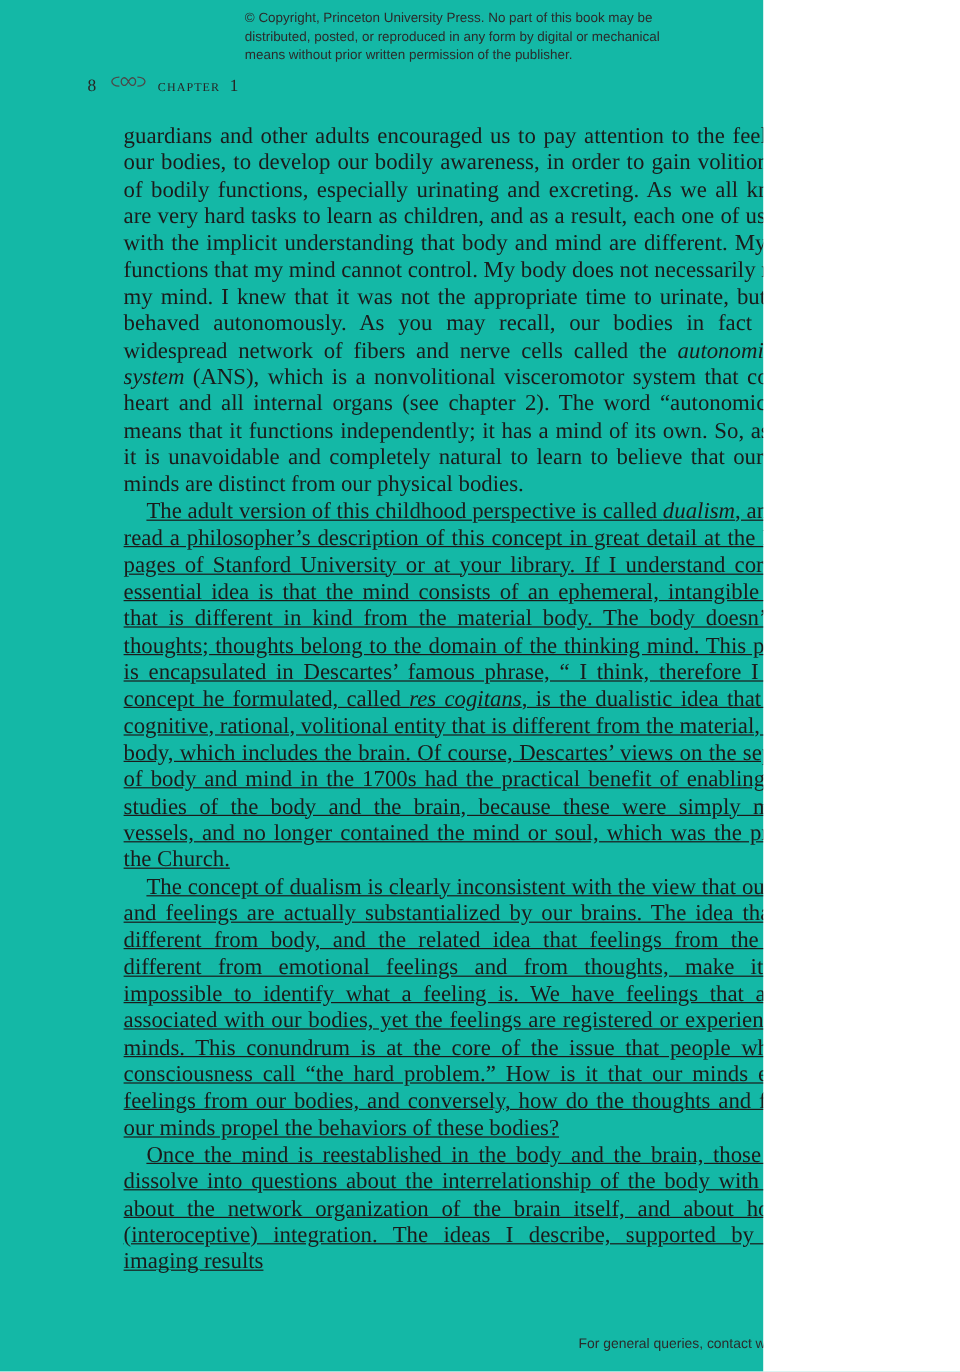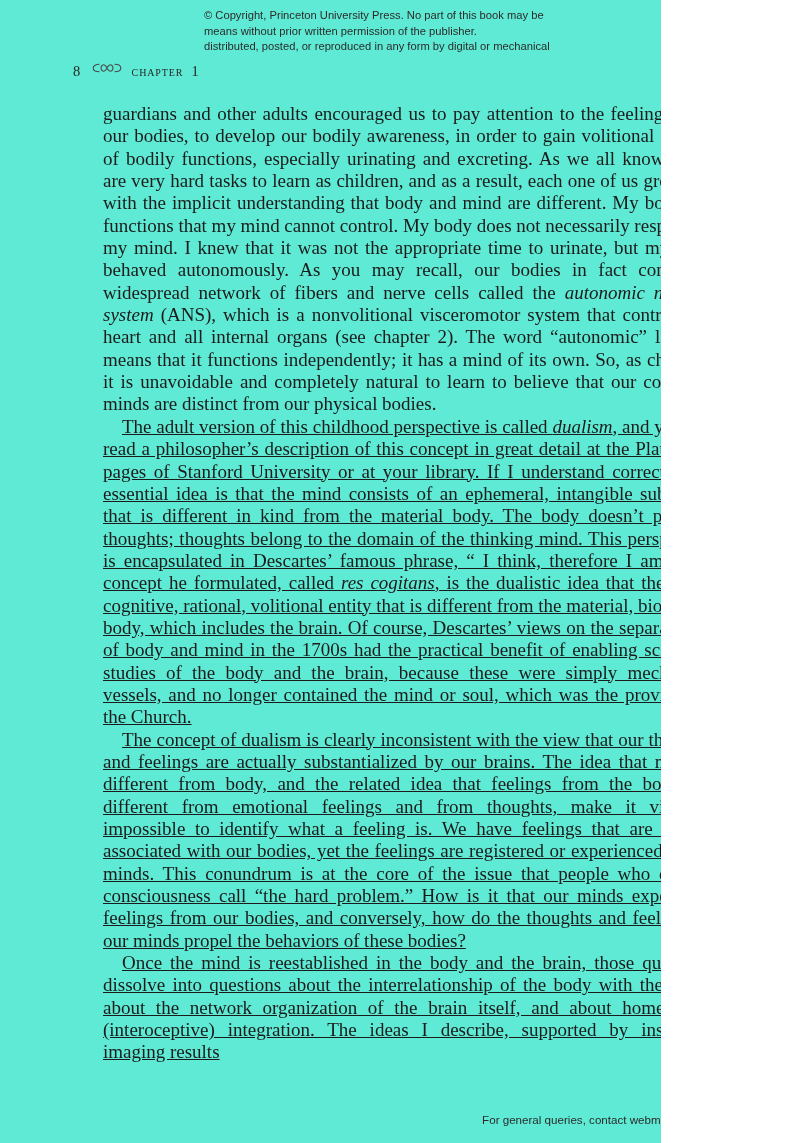"© Copyright, Princeton University Press." .page { background: #5eead4 -> #14b8a6; padding-left: 25px -> none }
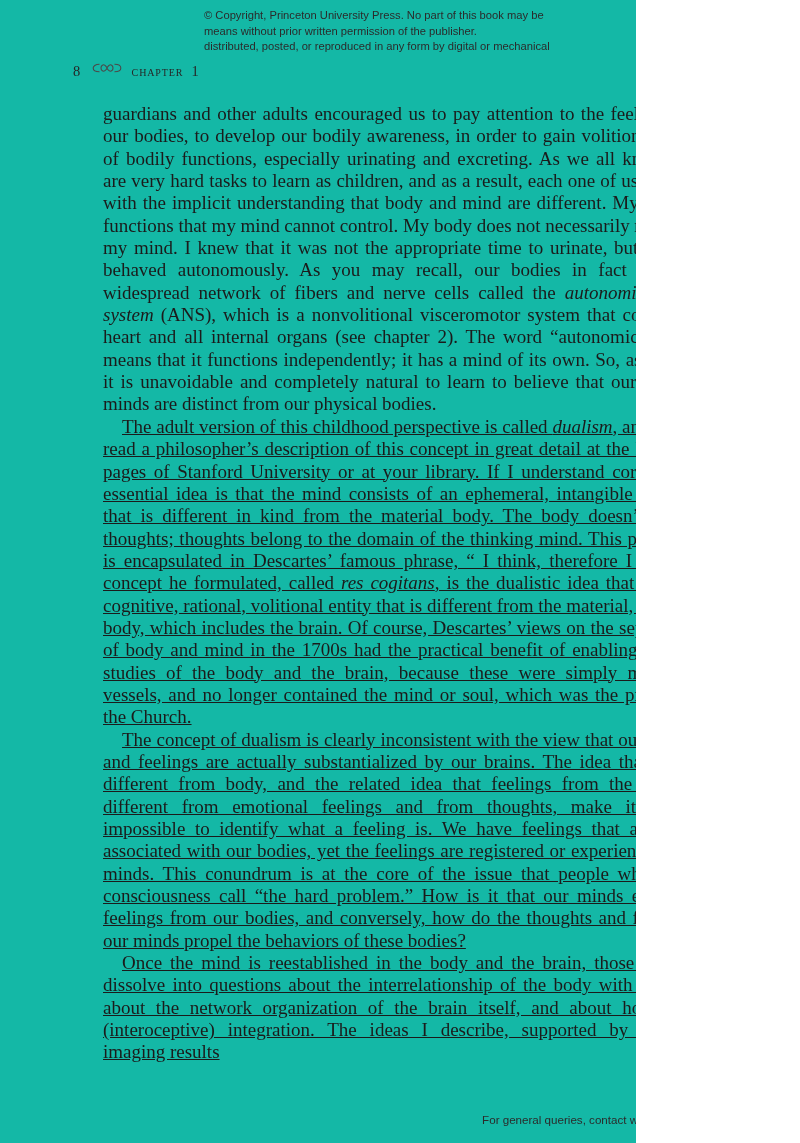"means without prior written permission" span.line { order: before "distributed, posted, or reproduced in" -> after "distributed, posted, or reproduced in" }
